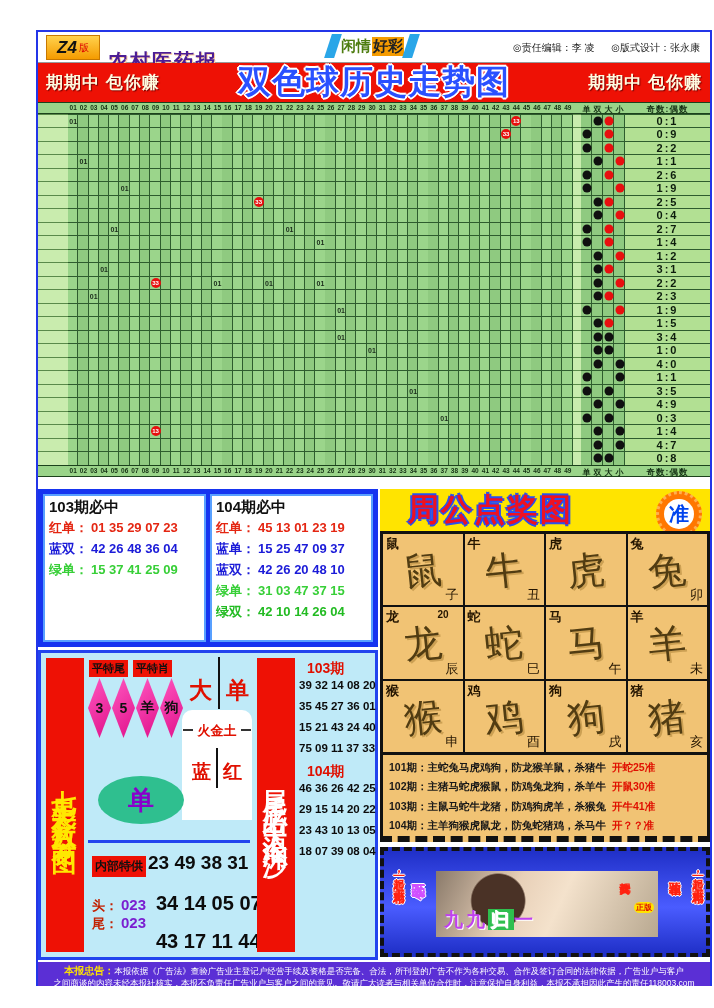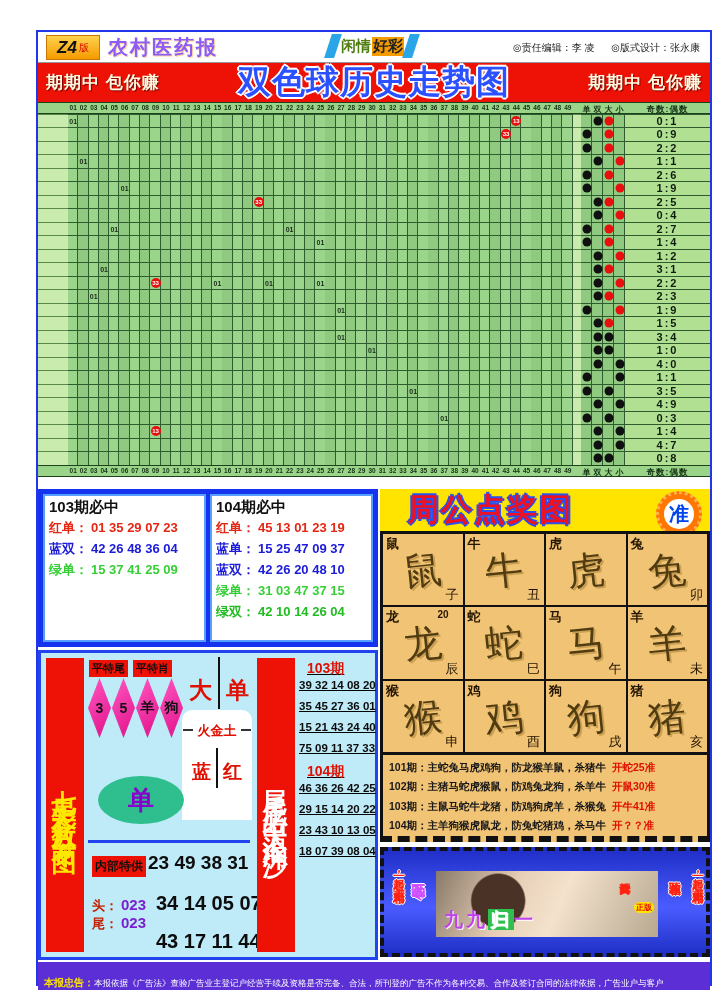"农村医药报" .paper-name { color: #8b5cf6 -> #4c1d95; top: 2px -> 16px }
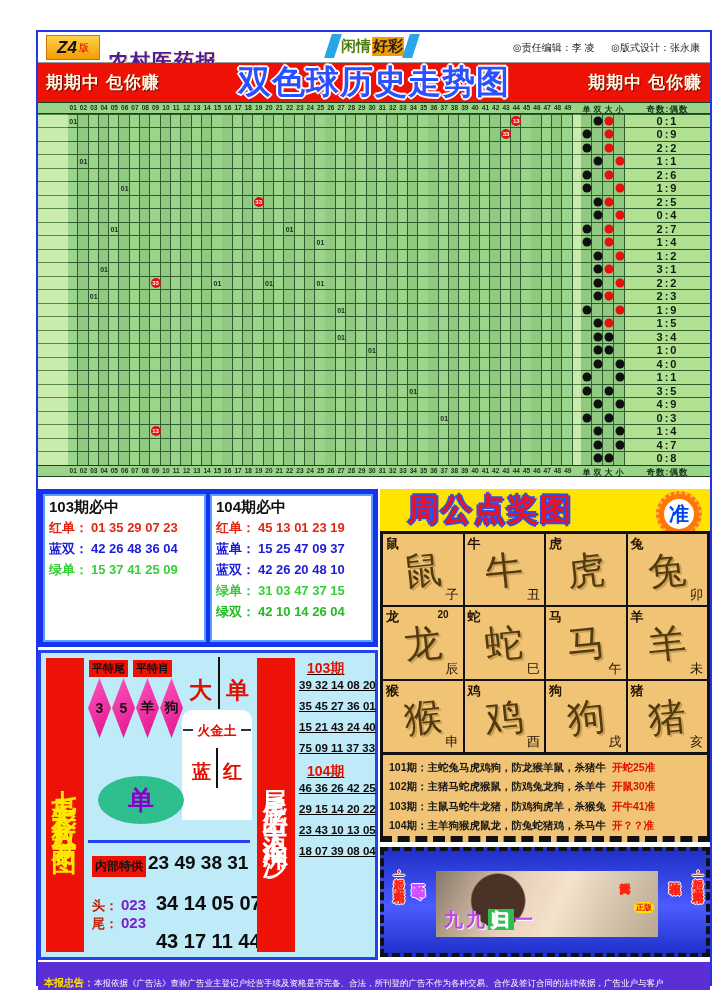"103期" .qxc-right { text-decoration: underline -> none }
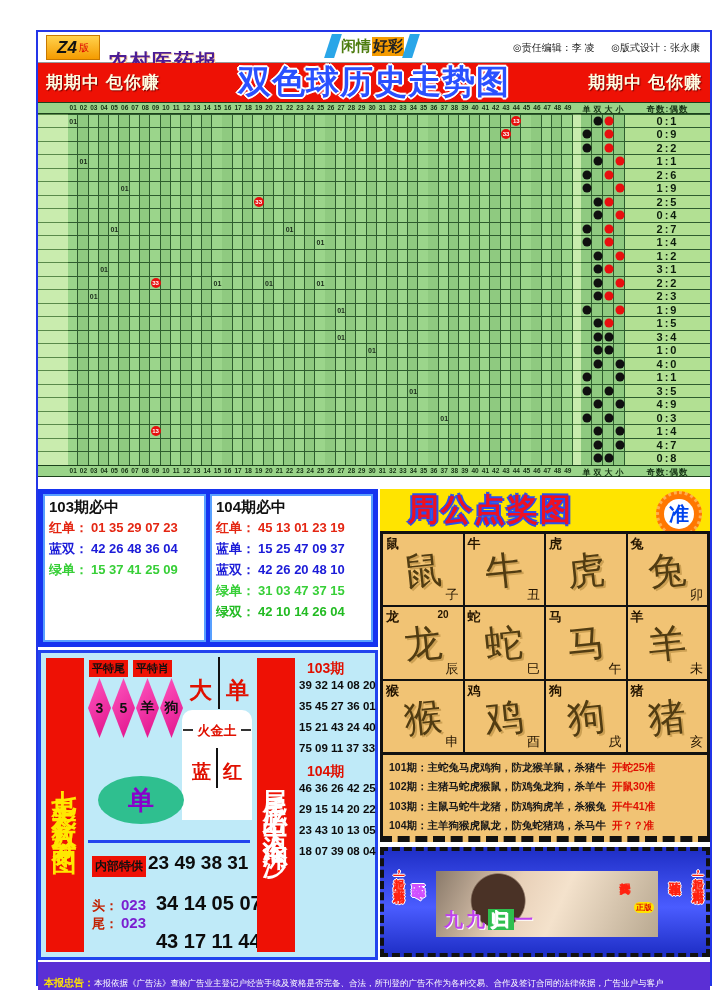"本报忠告：本报依据《广告法》查验广告业主登记户经营手续及资格是否完备、合法，所刊" .disclaimer { padding: 14px 6px -> 2px 6px; text-align: none -> center }
